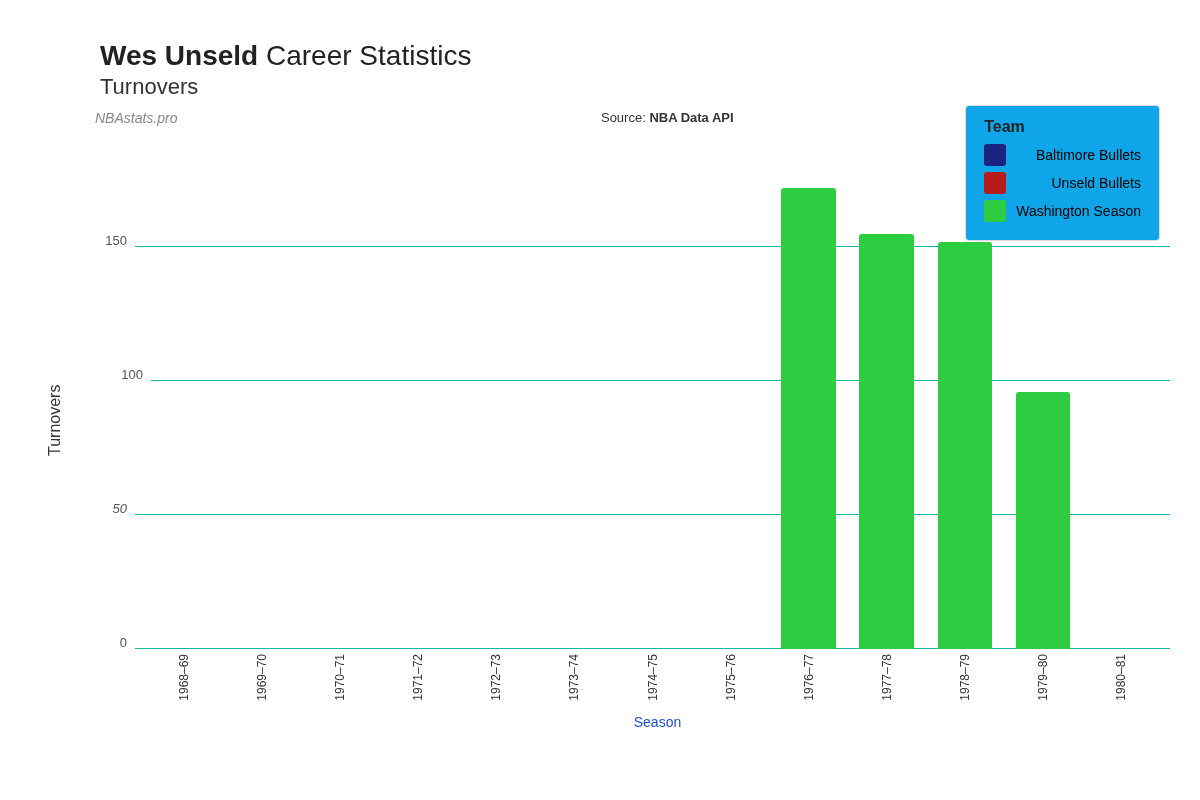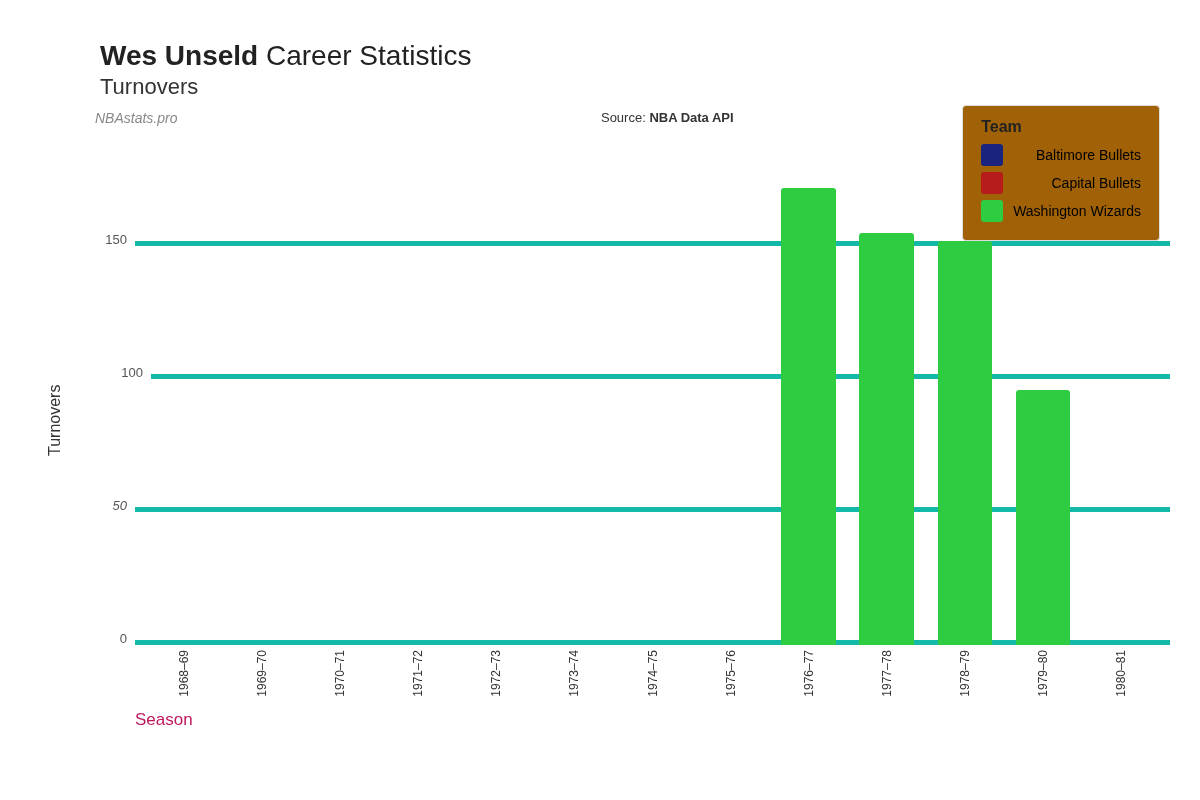"Team" .legend { background: #a16207 -> #0ea5e9 }
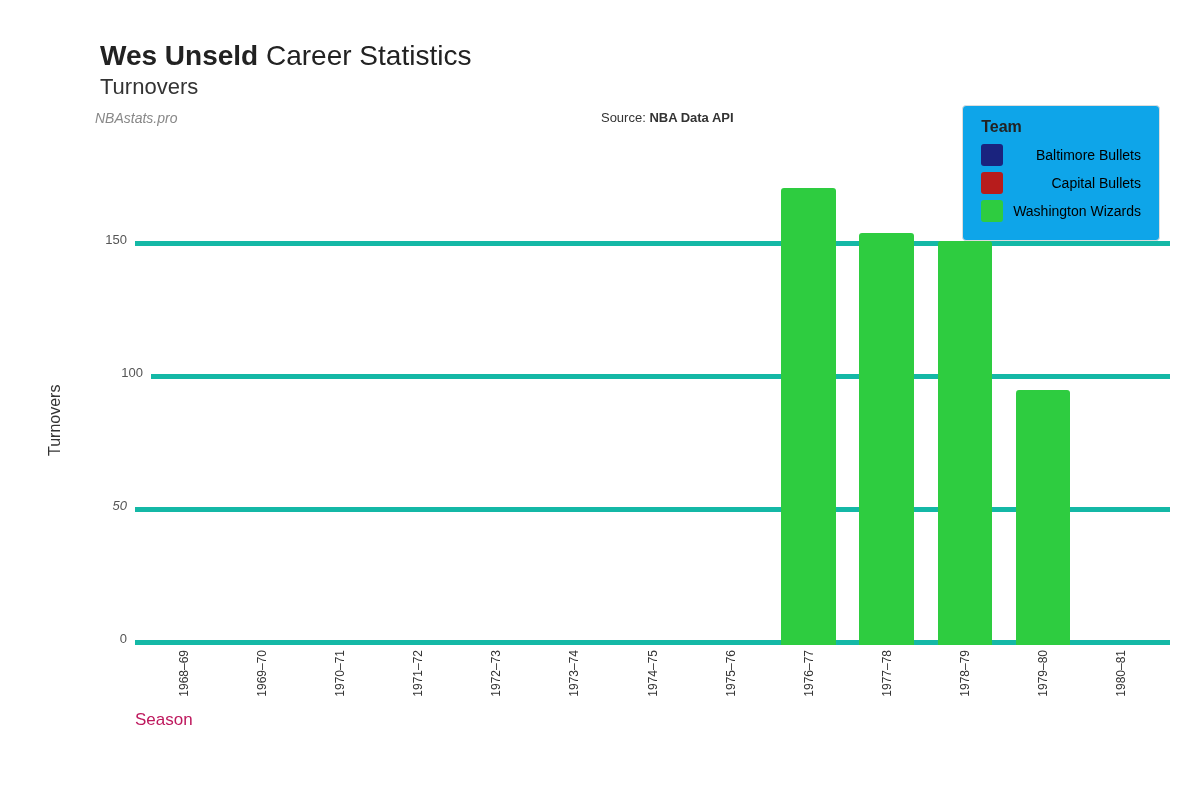"Capital Bullets" span { text: Capital -> Unseld }
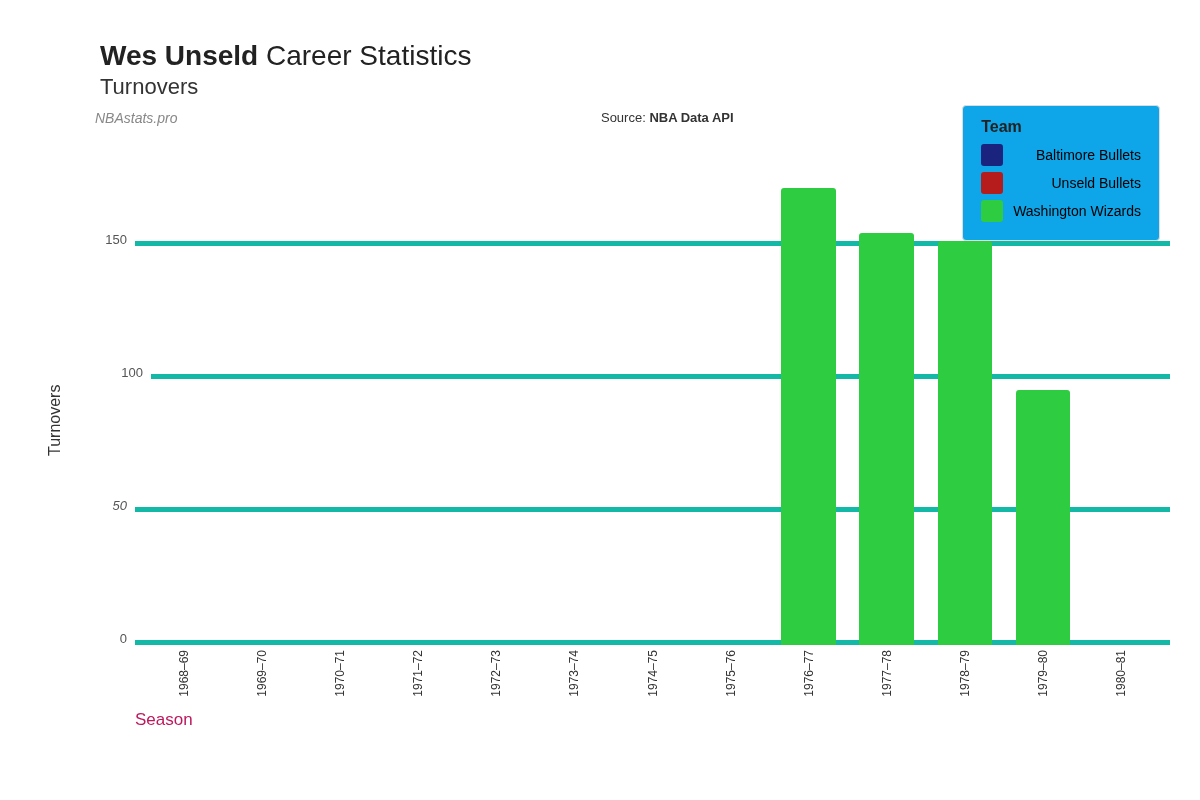"Washington Wizards" span { text: Wizards -> Season }
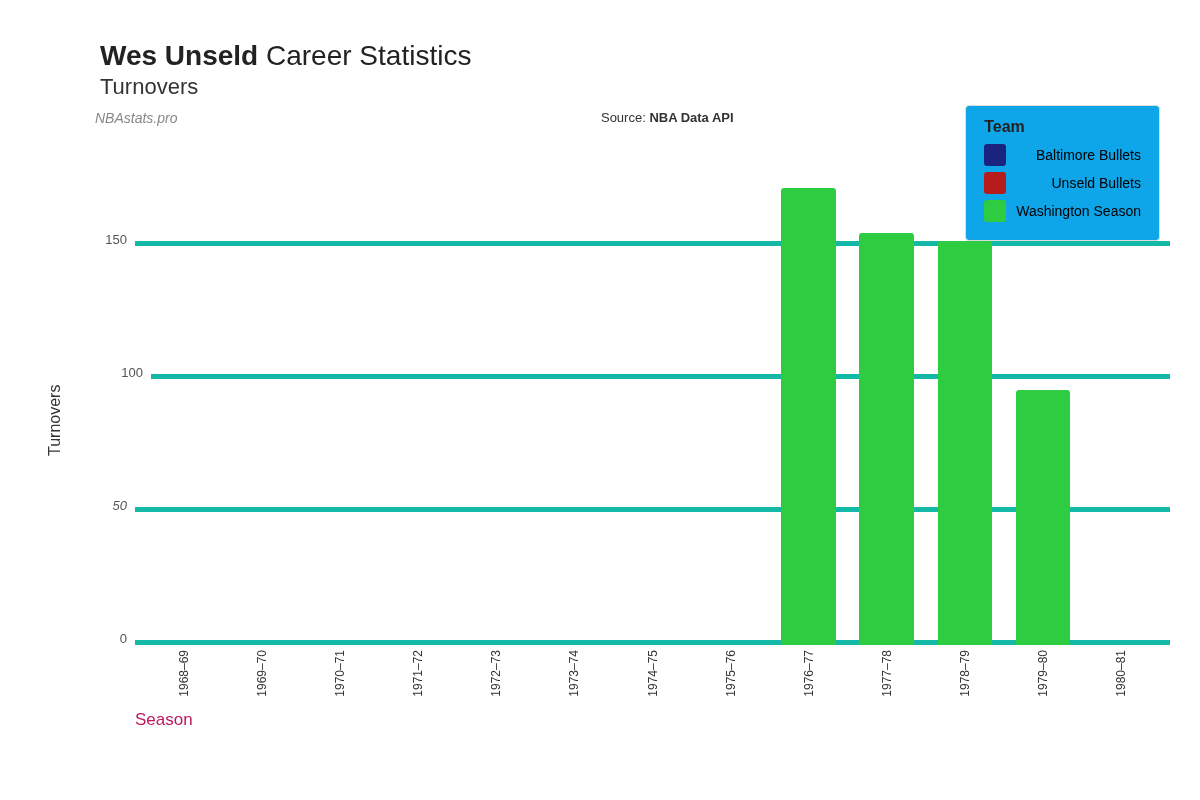"150" .grid-line { border-top: 5px solid #14b8a6 -> 1px solid #14b8a6 }
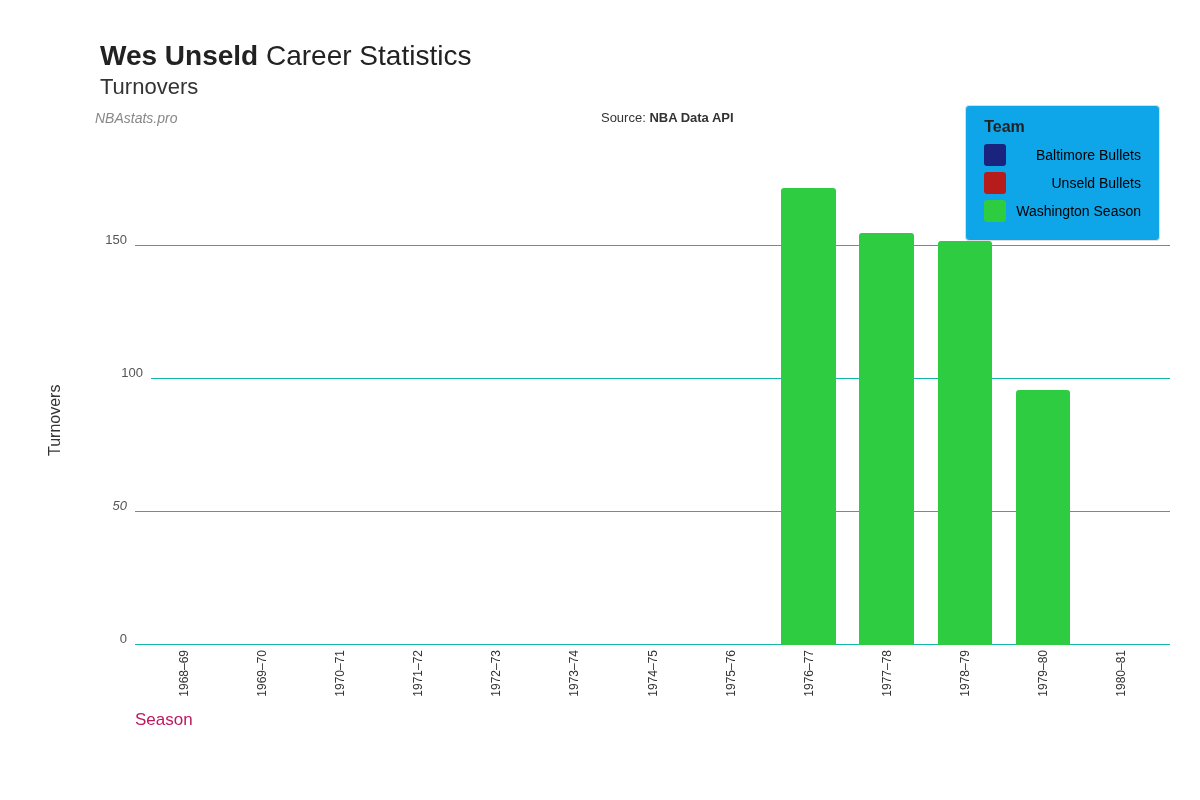"Season" .x-axis-title { color: #be185d -> #1d4ed8; font-size: 17px -> 14px; text-align: left -> center }
